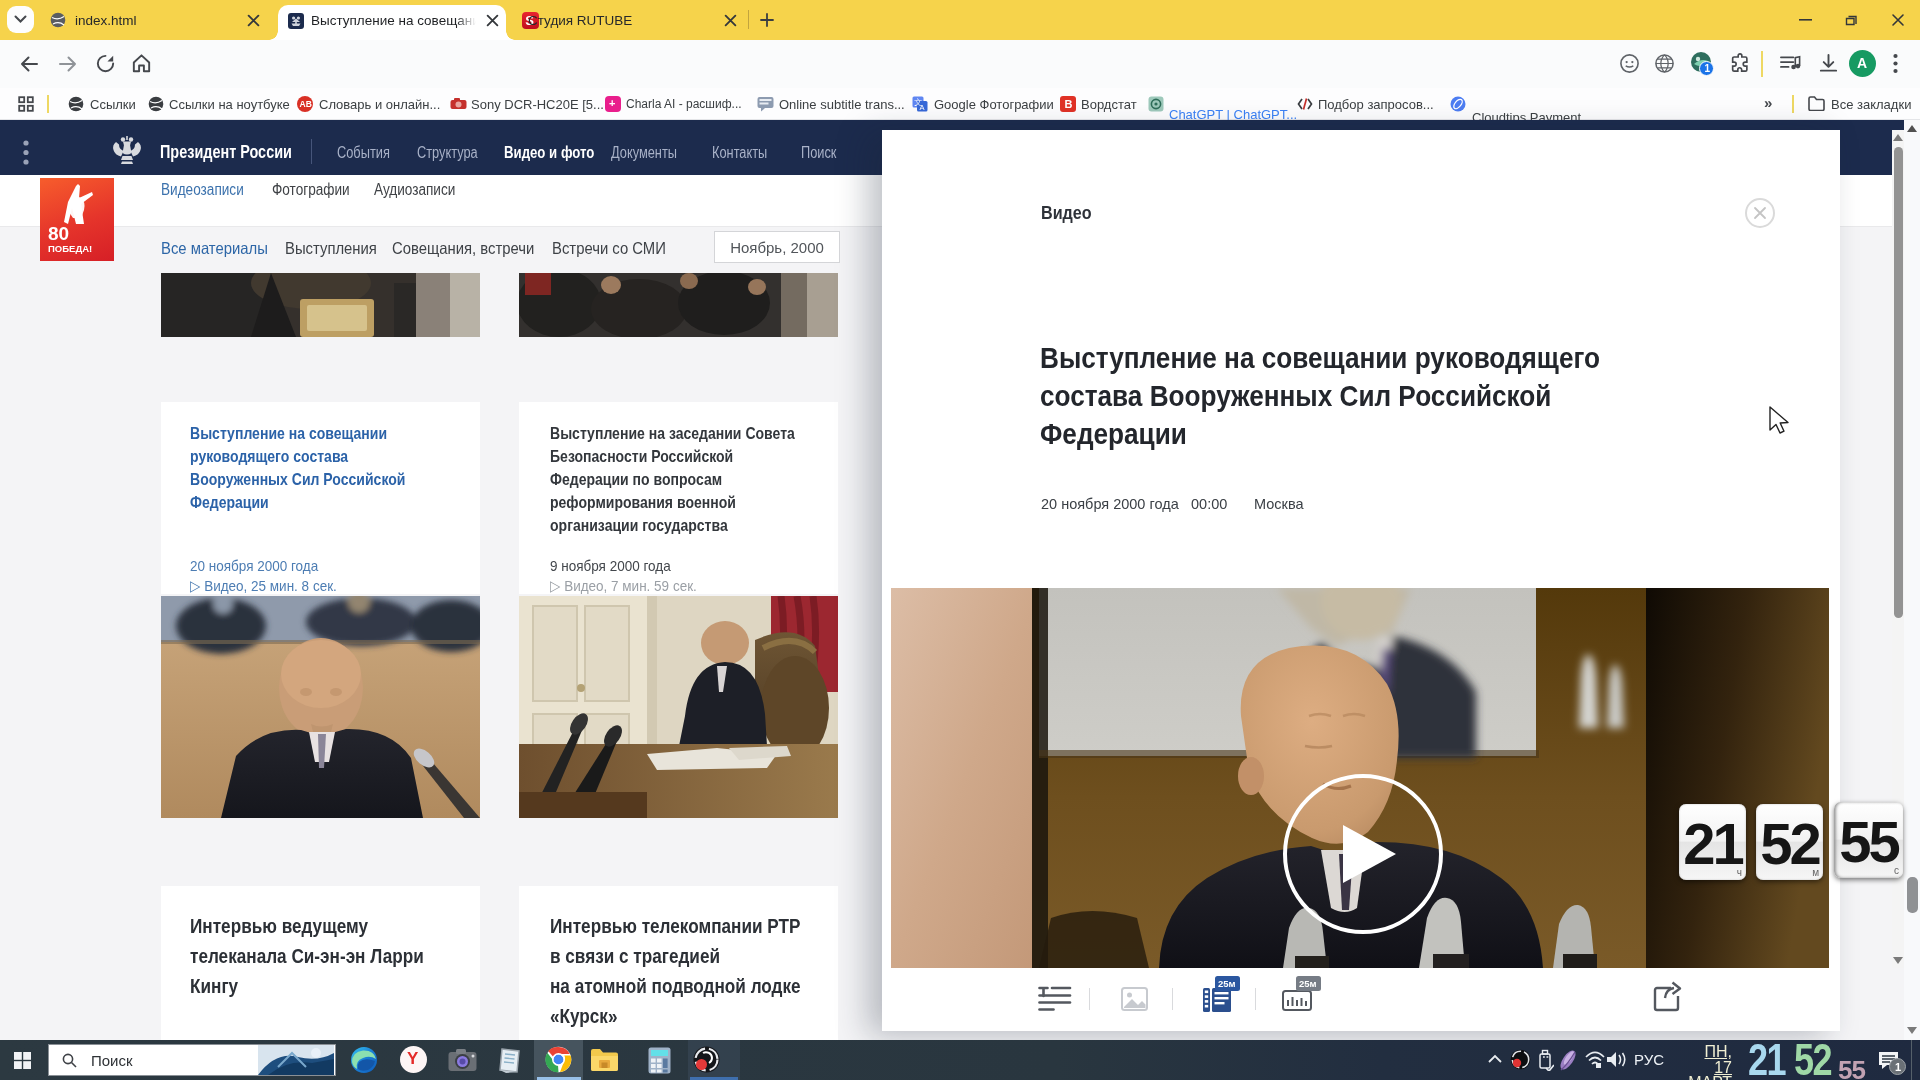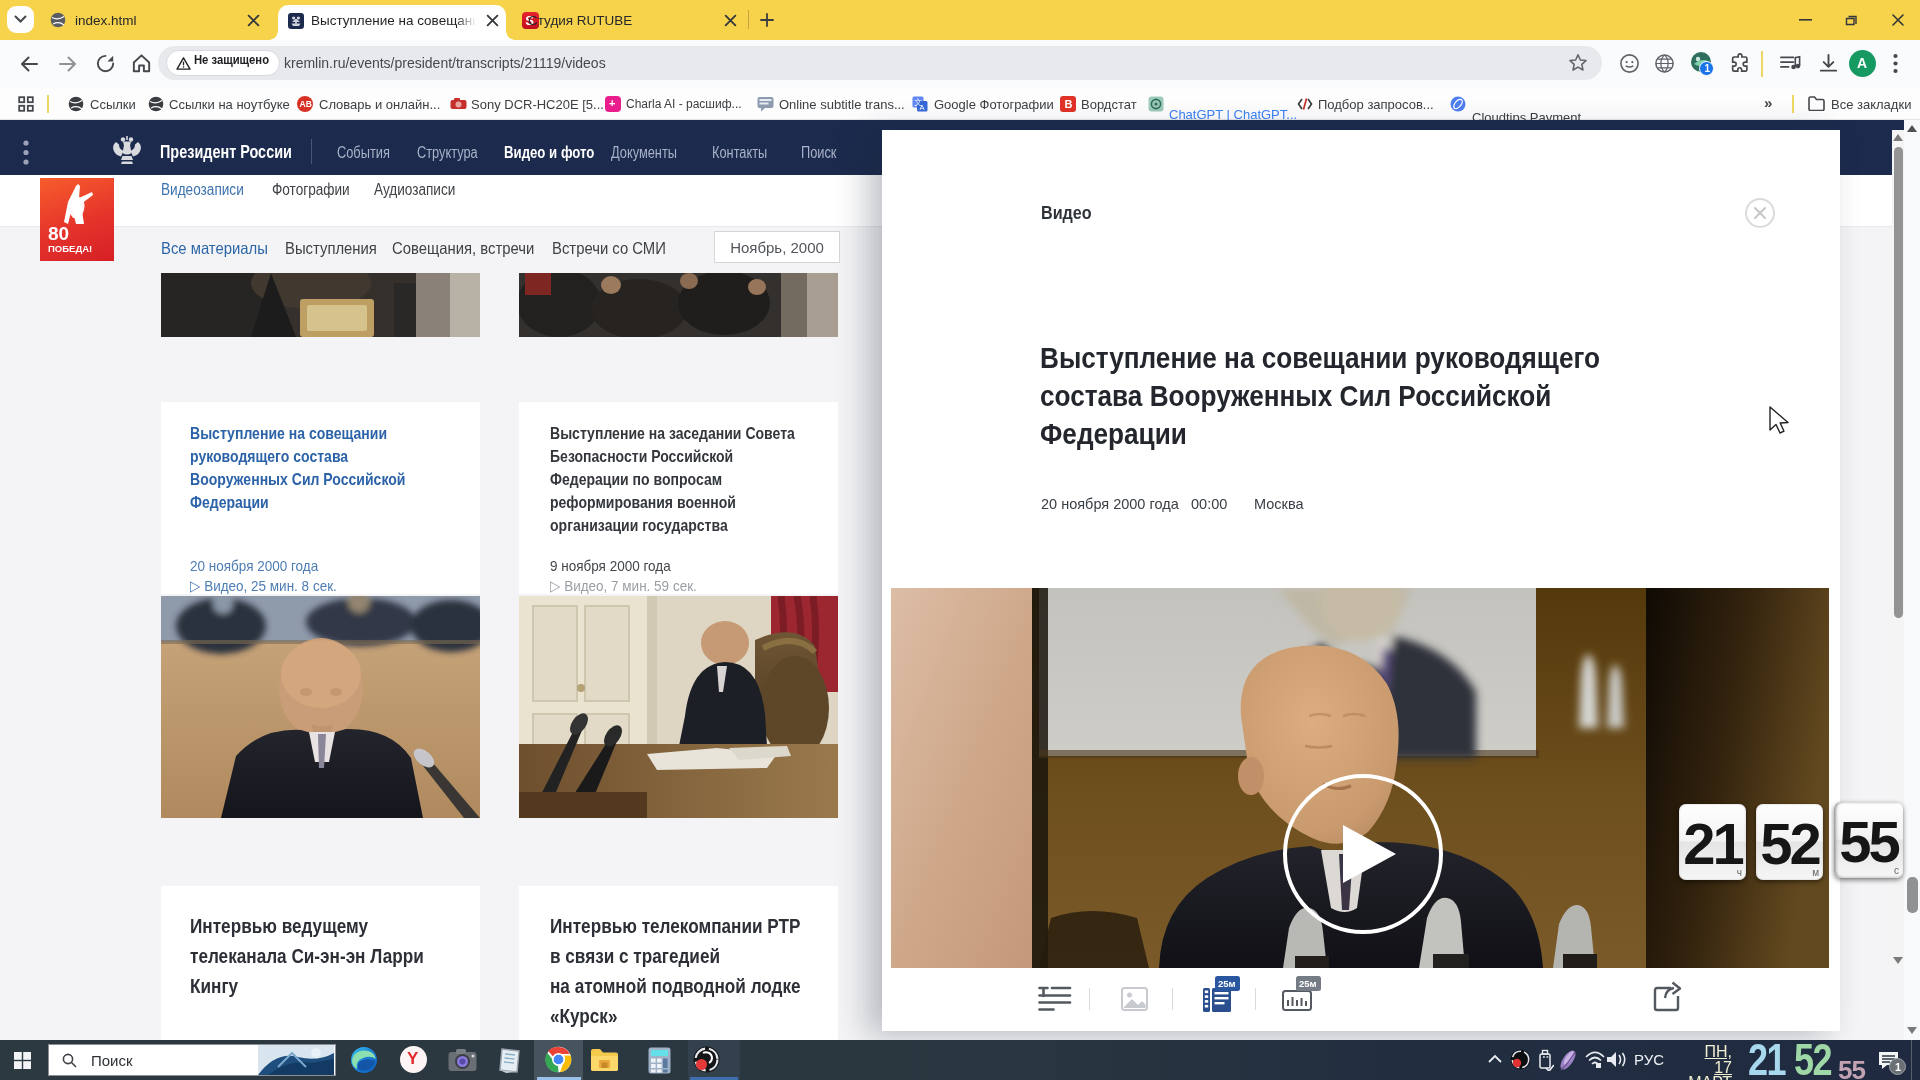"Не защищено" div.abs { html: <div> <div></div> <svg> <path></path> <rect></rect> <rect></rect> </svg> <div>Не защищено</div> <div>kremlin.ru/events/president/transcripts/21119/videos</div> <svg> <path></path> </svg> </div> -> none }
